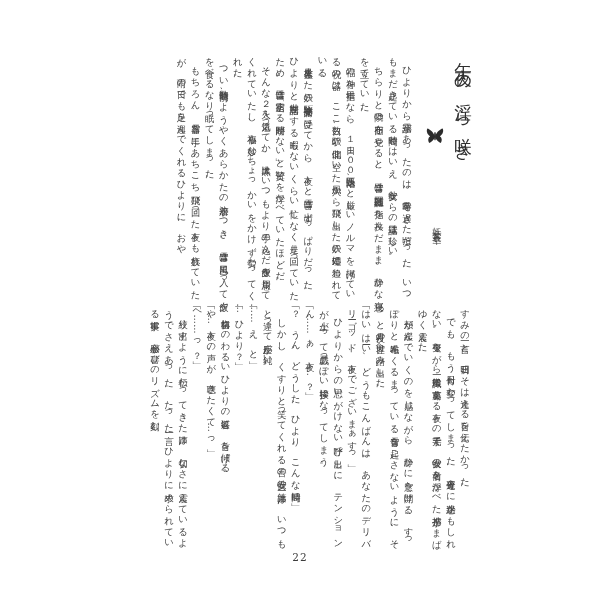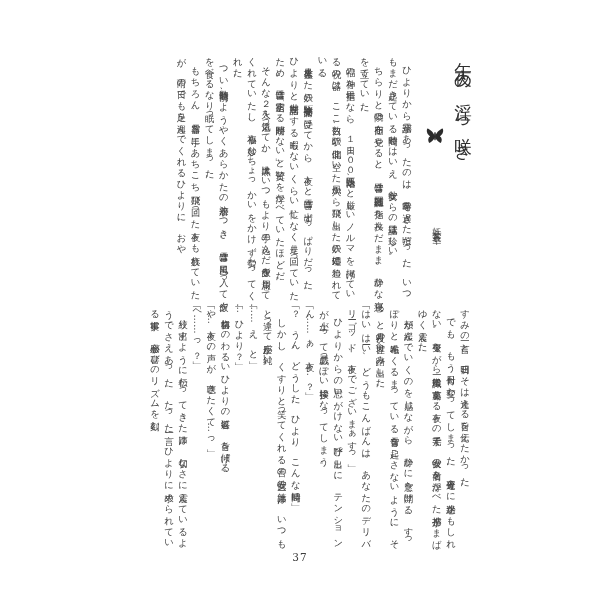"37" div.page-number { text: 37 -> 22 }
